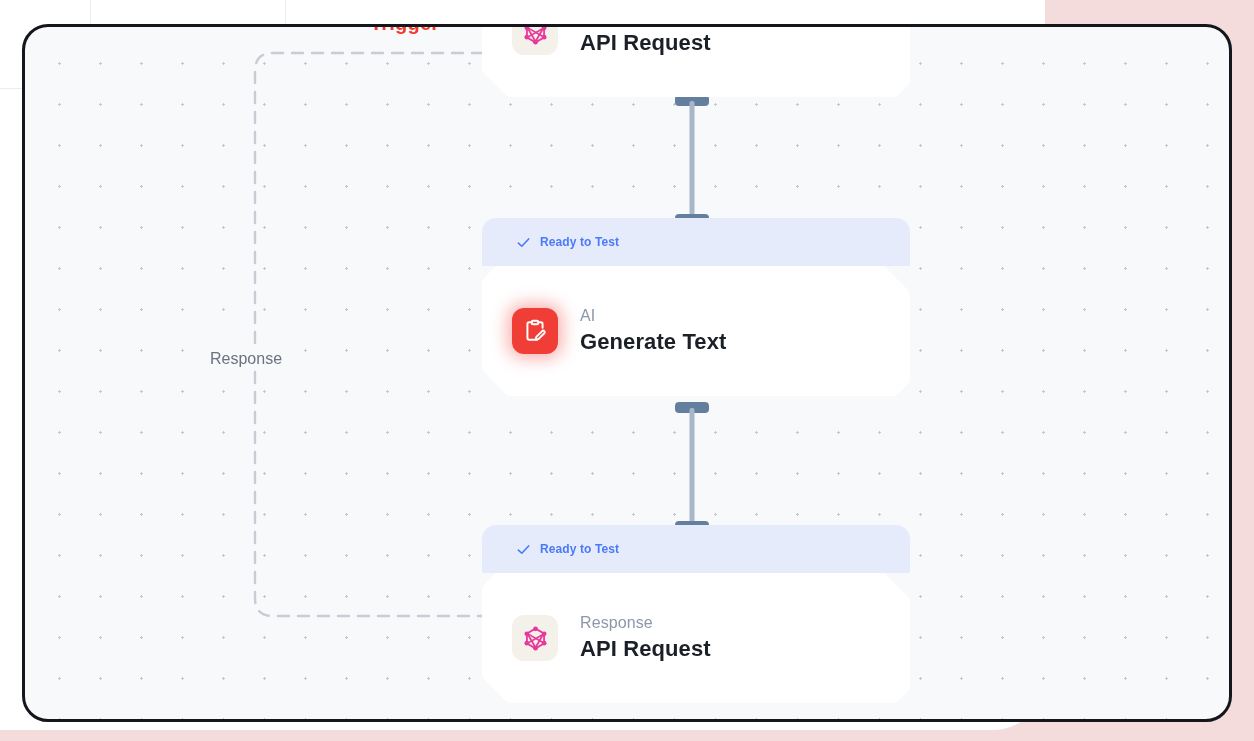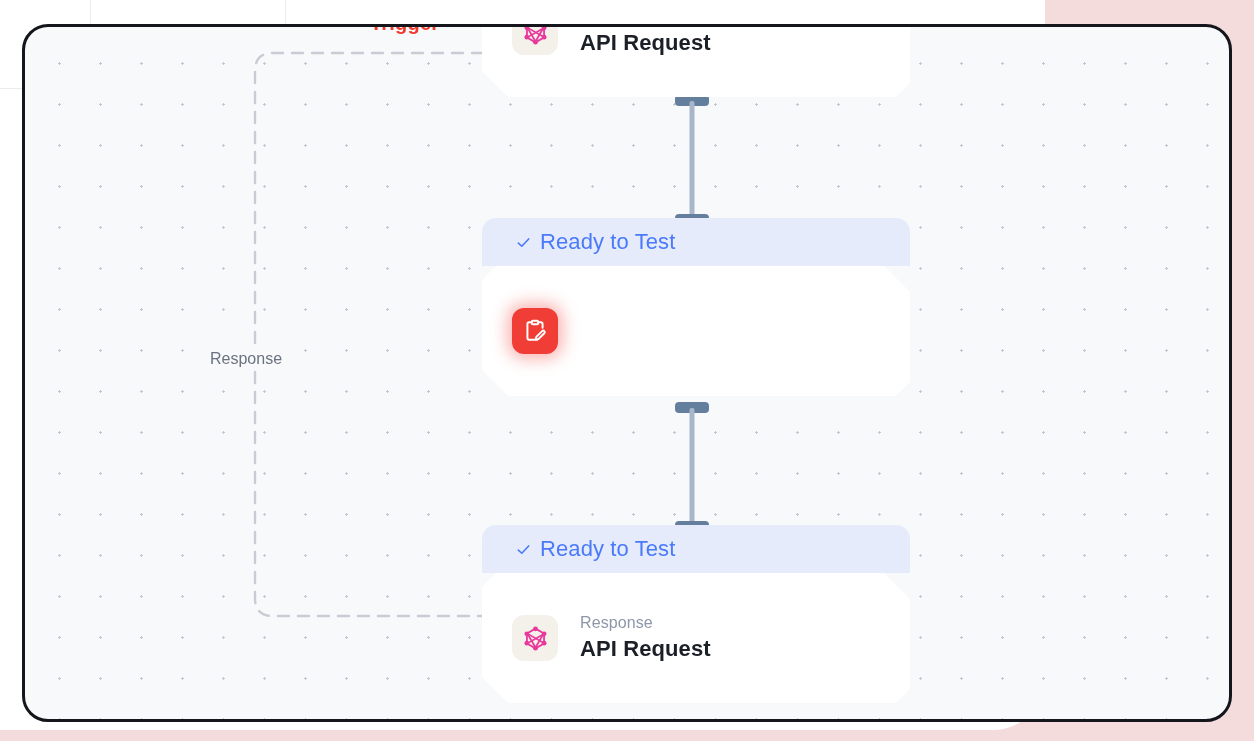"Ready to Test" .node-badge .badge-text { font-size: 22px -> 12px; font-weight: none -> bold }
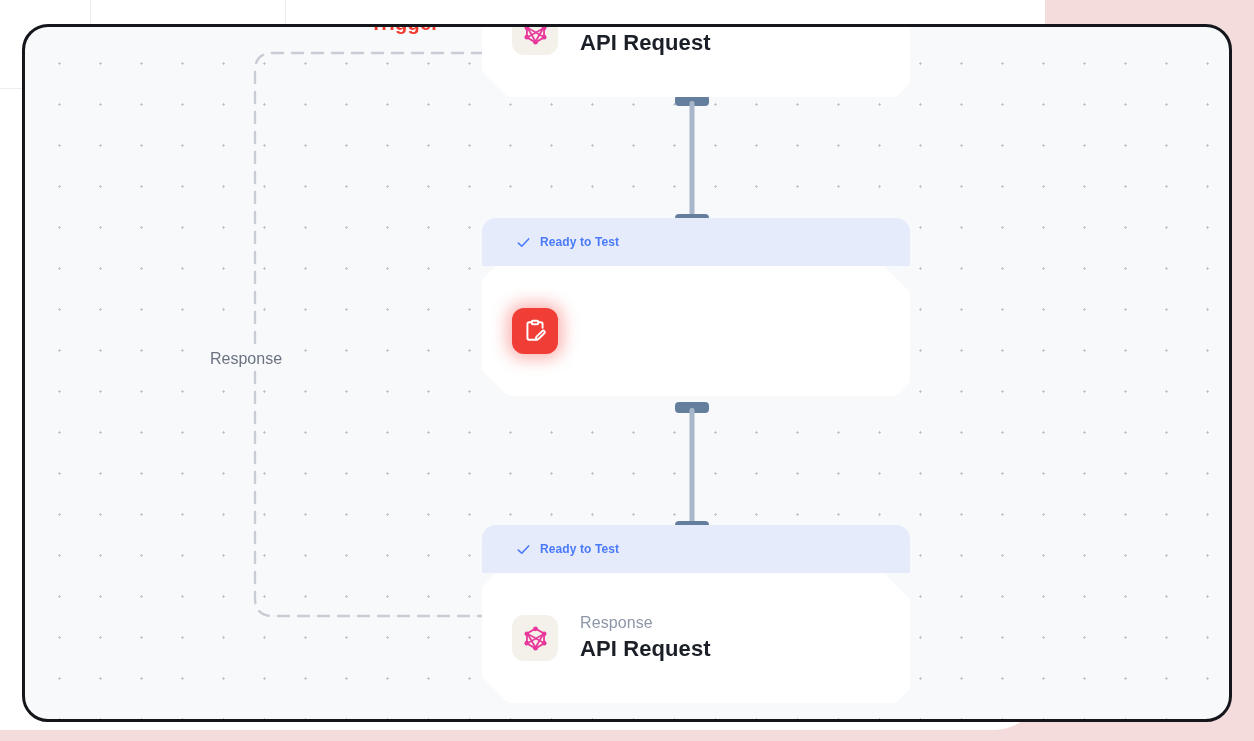"AI" div.node-text { html: none -> <div> <div>AI</div> <div>Generate Text</div> </div> }
